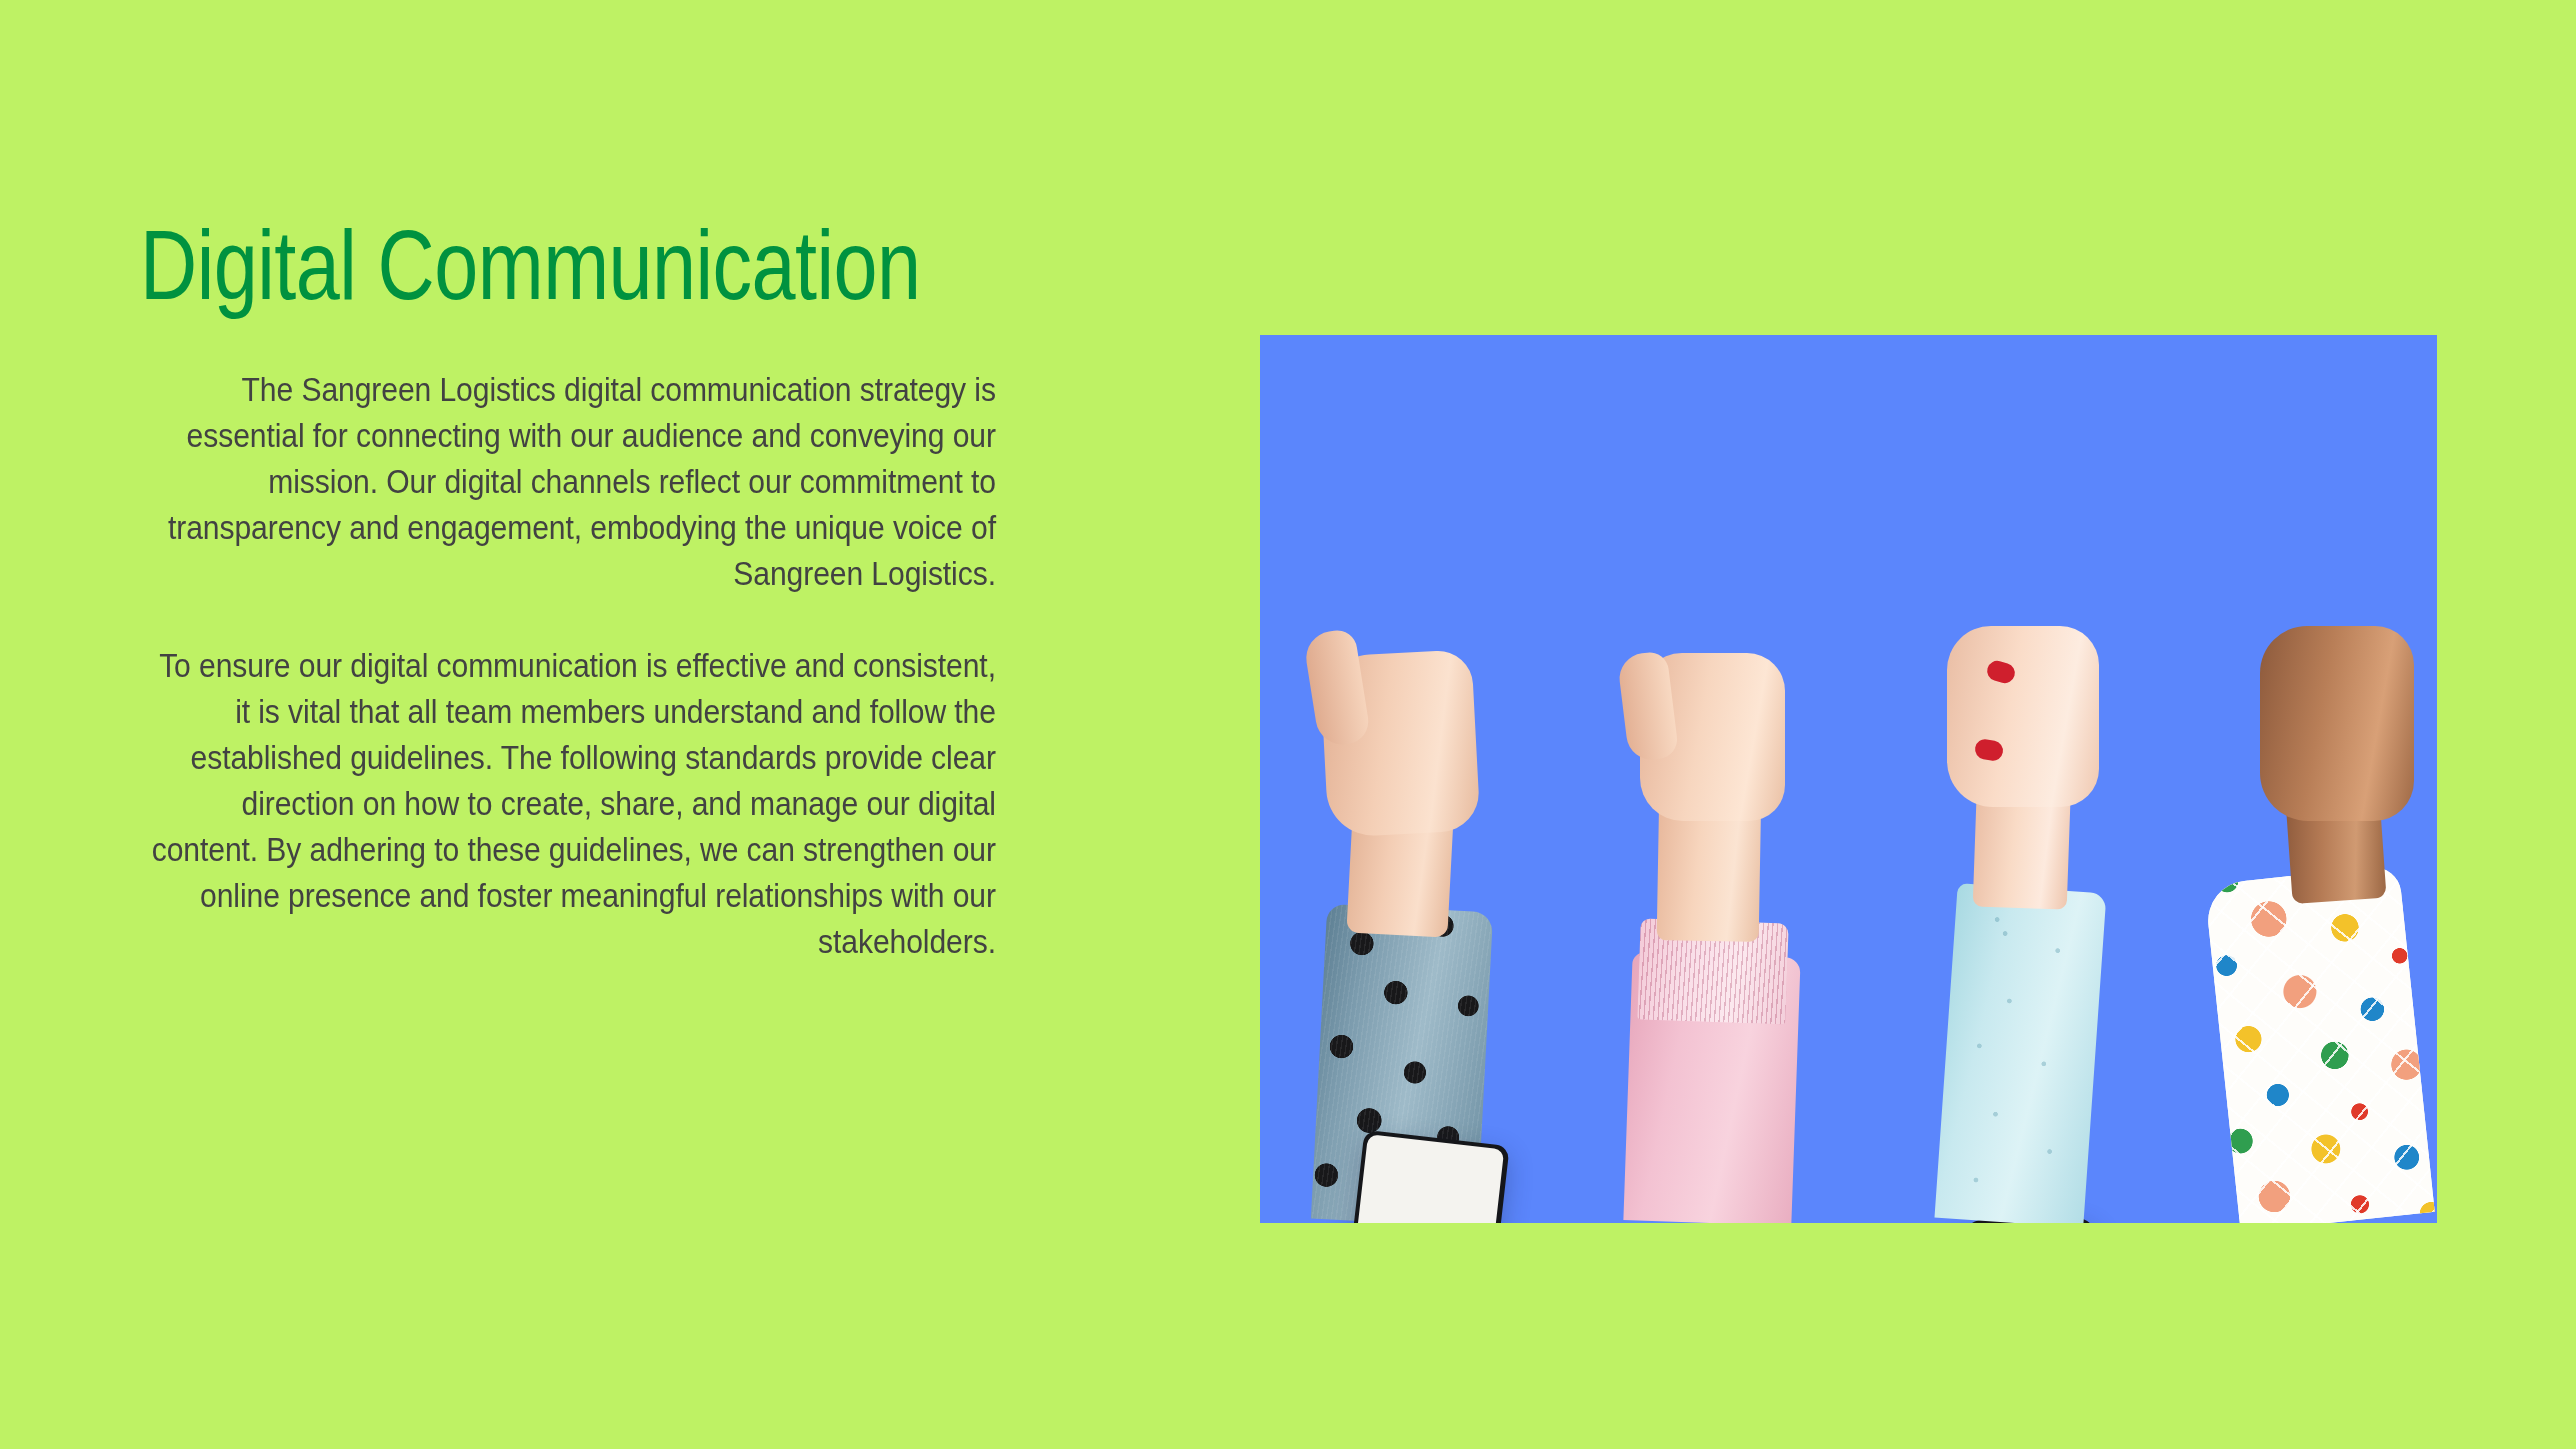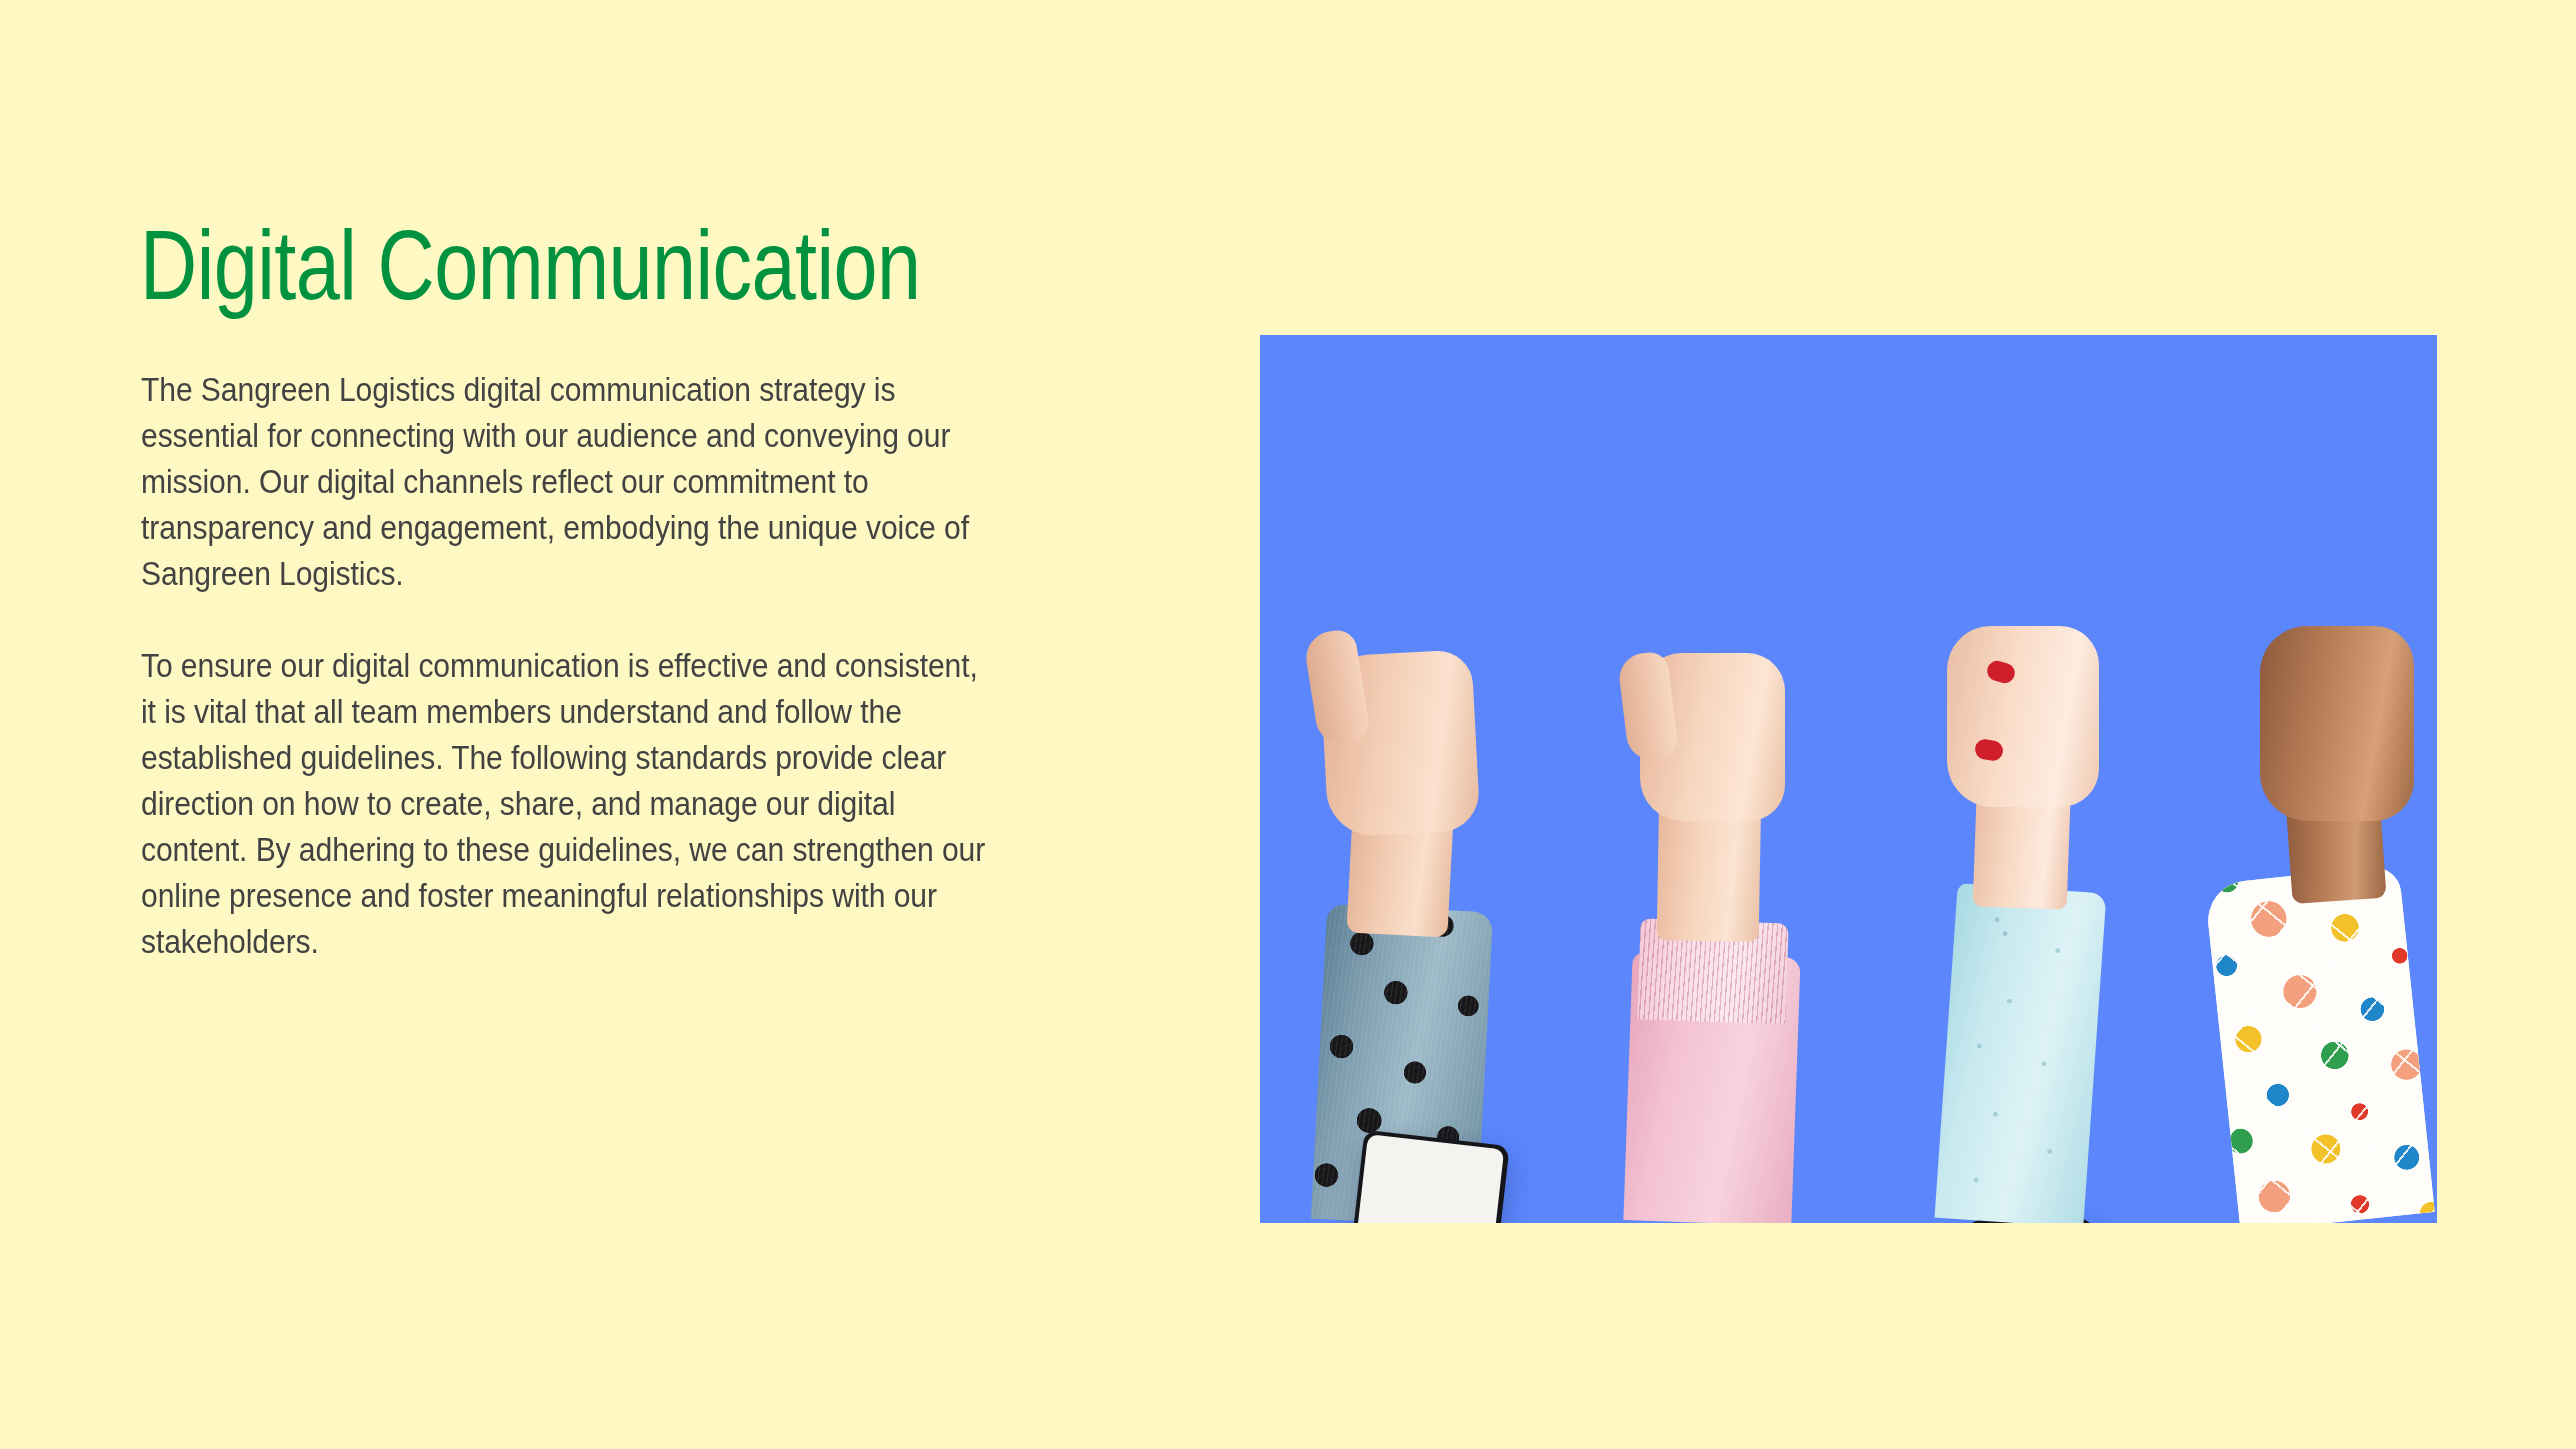"Digital Communication" .slide { background: #fef9c3 -> #bef264 }
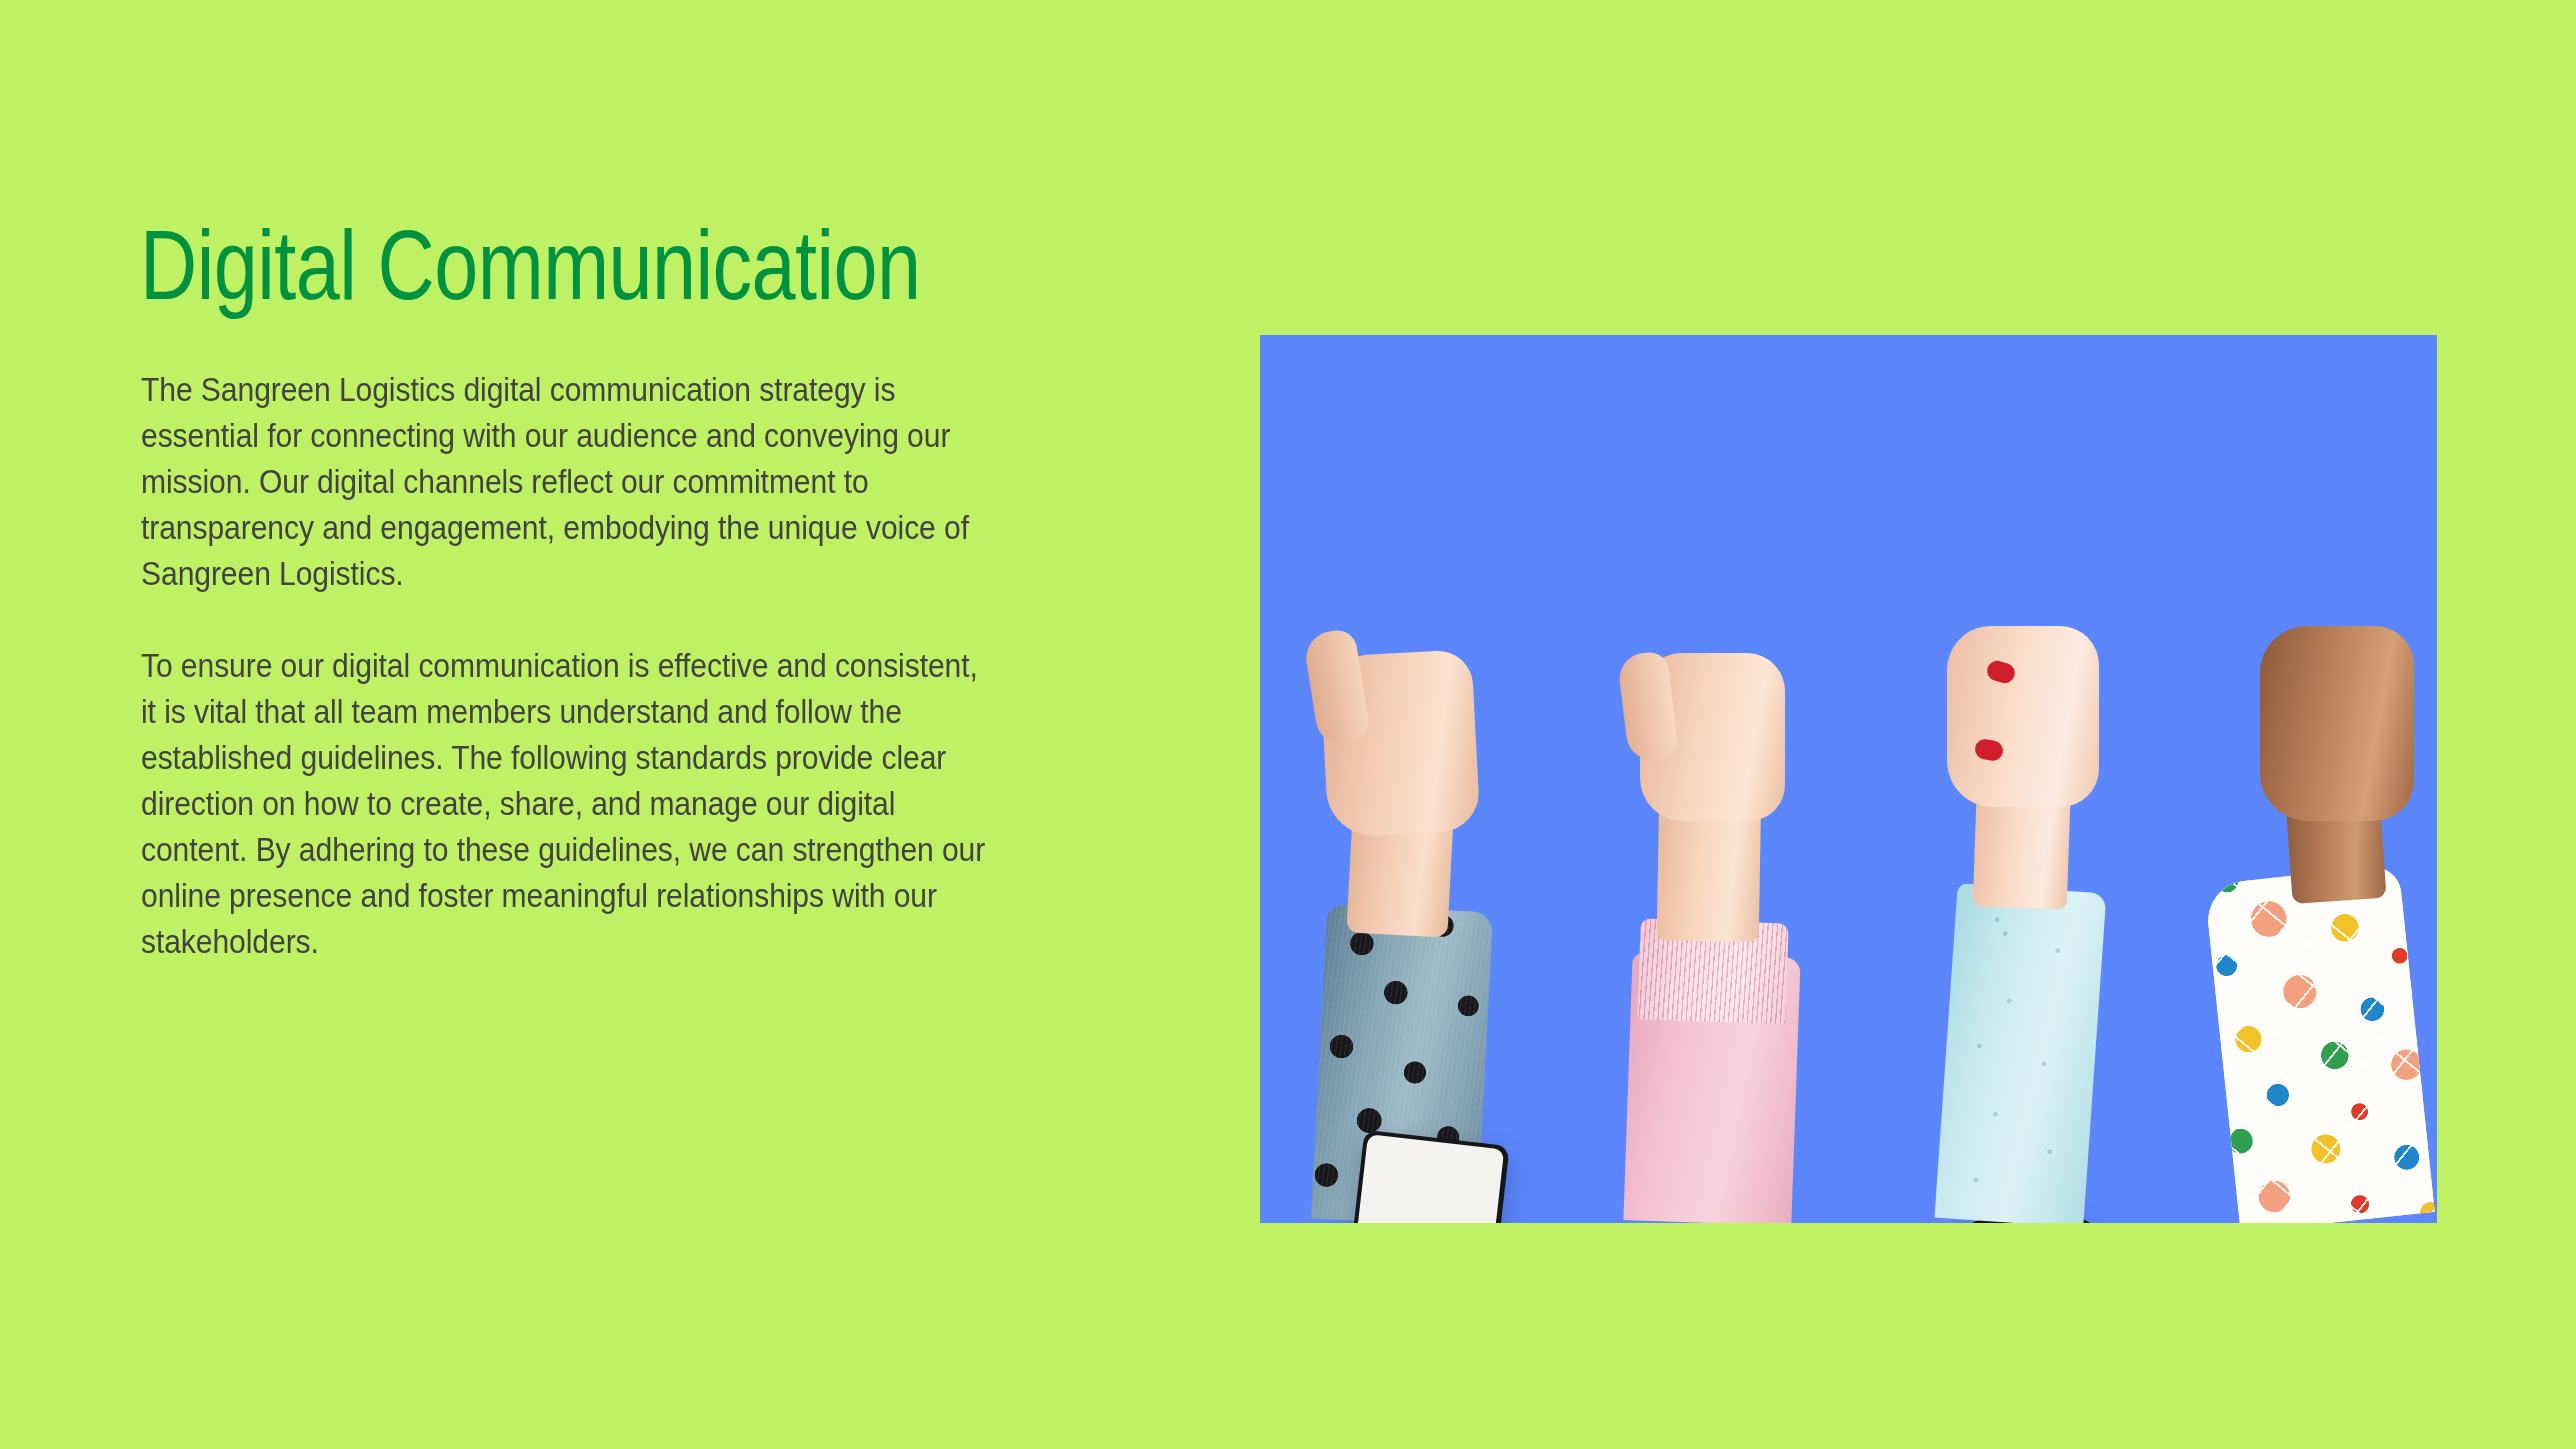"The Sangreen Logistics digital" .body-col { text-align: none -> right }
